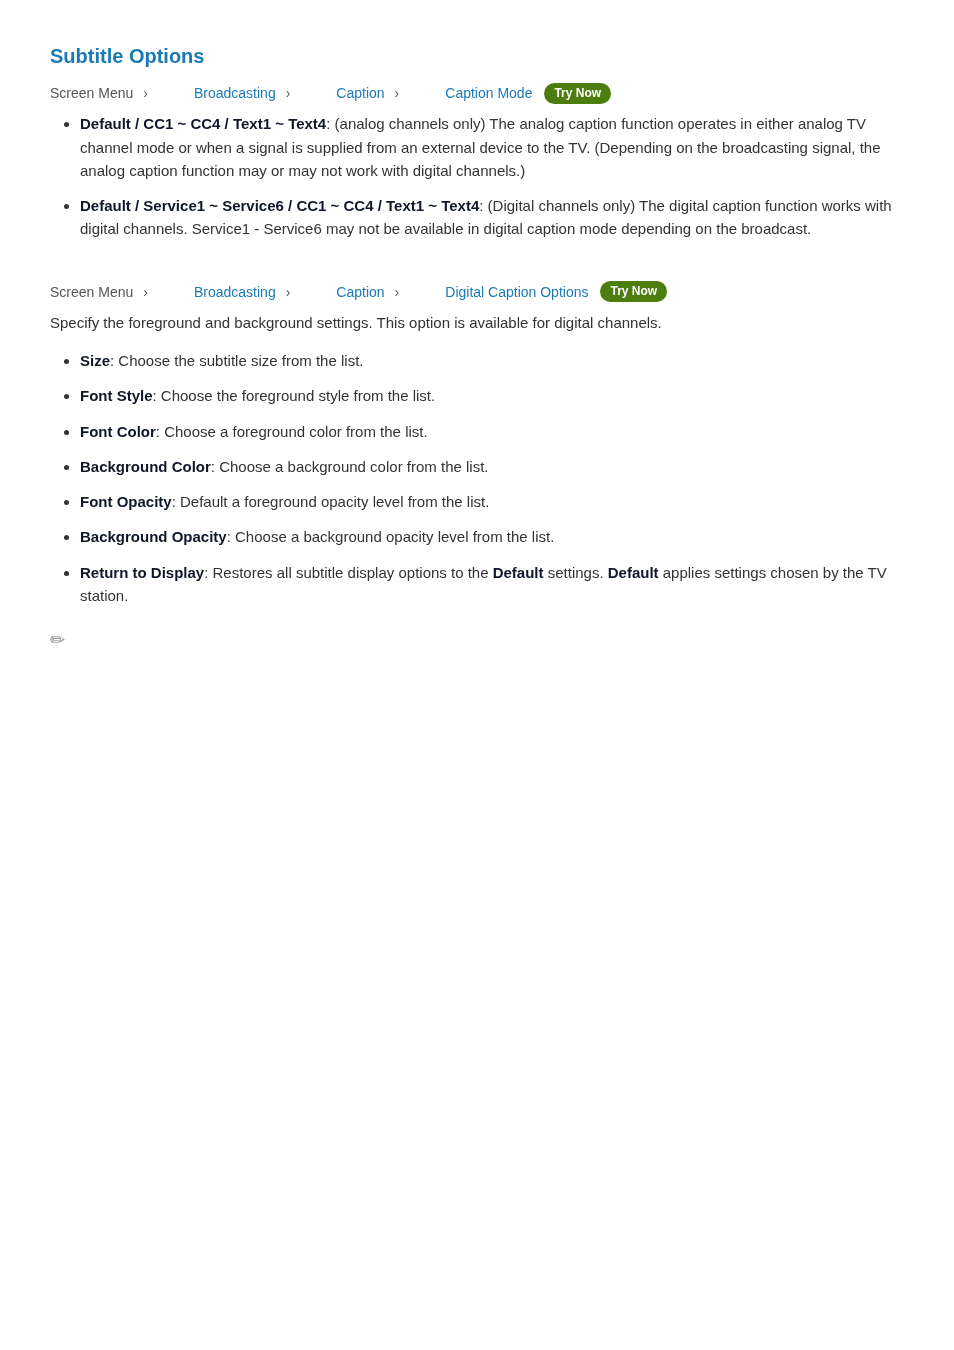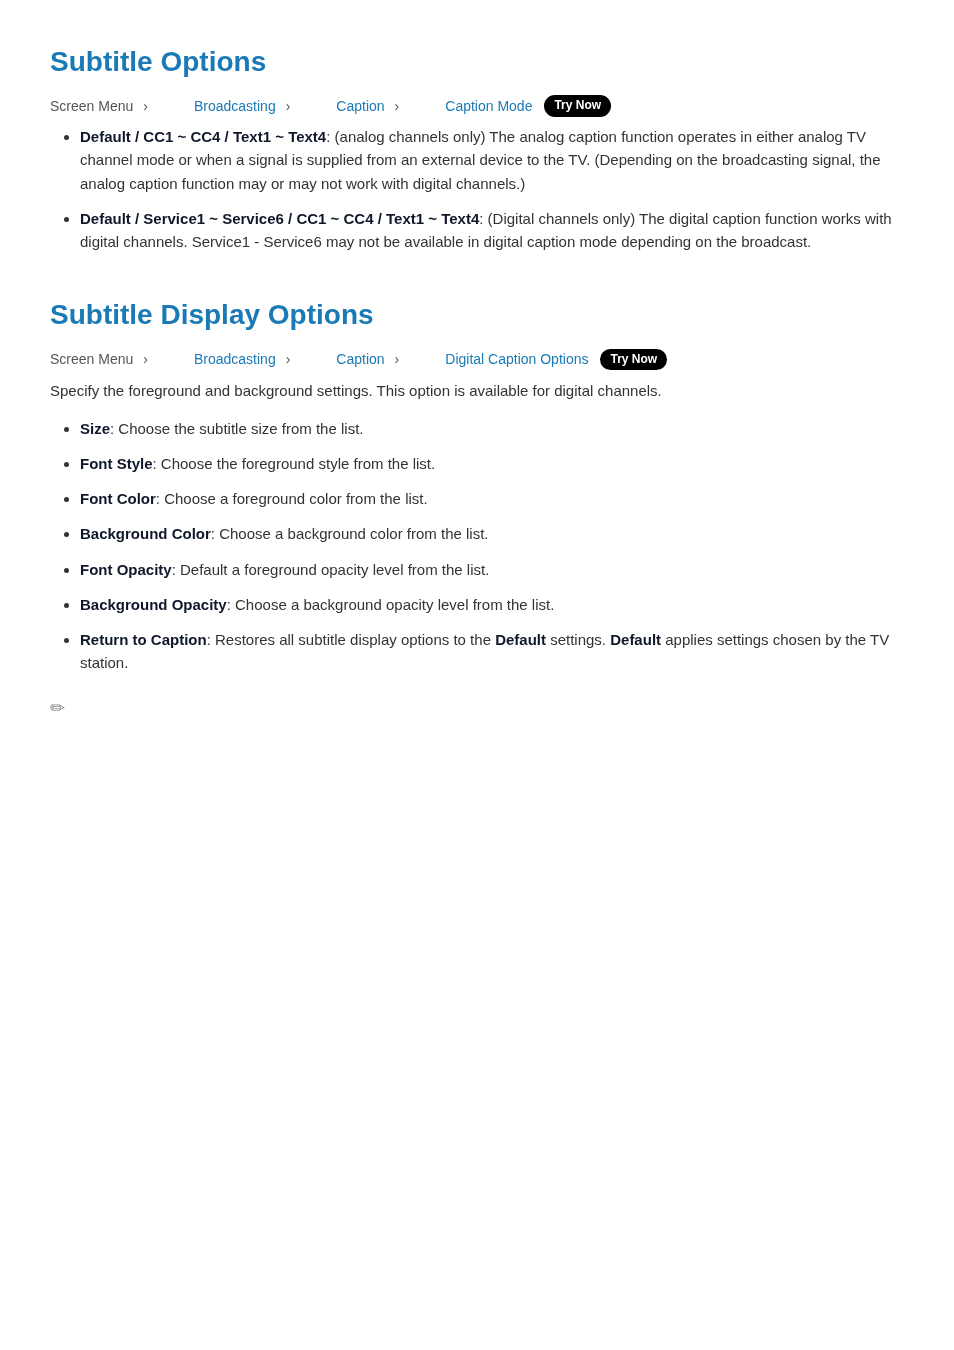"Subtitle Options" h1.section-title { font-size: 28px -> 20px }
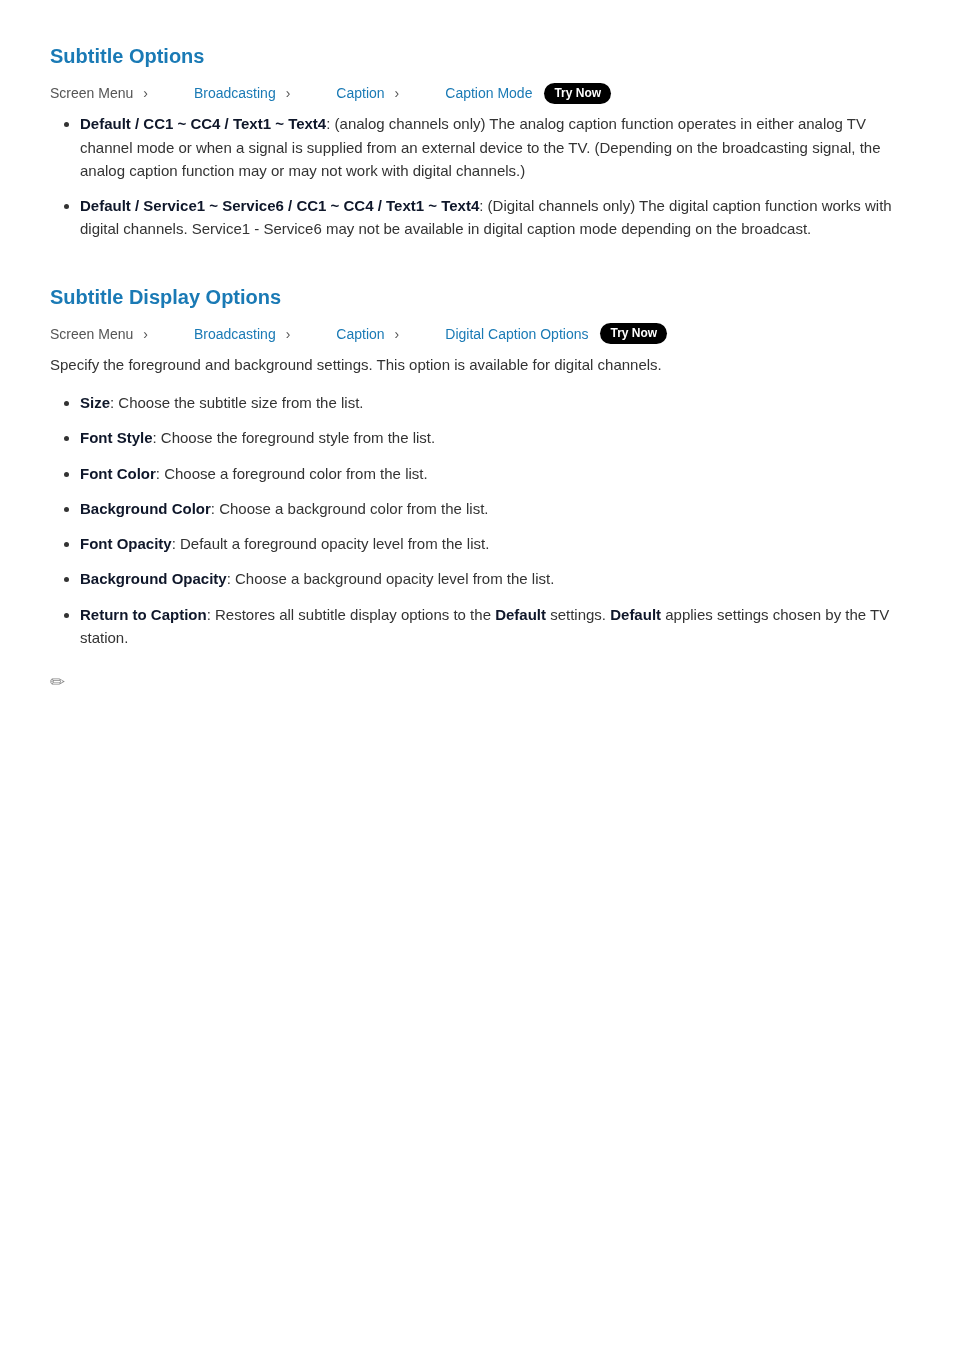"Try Now" .try-now { background: #000000 -> #4d7c0f }
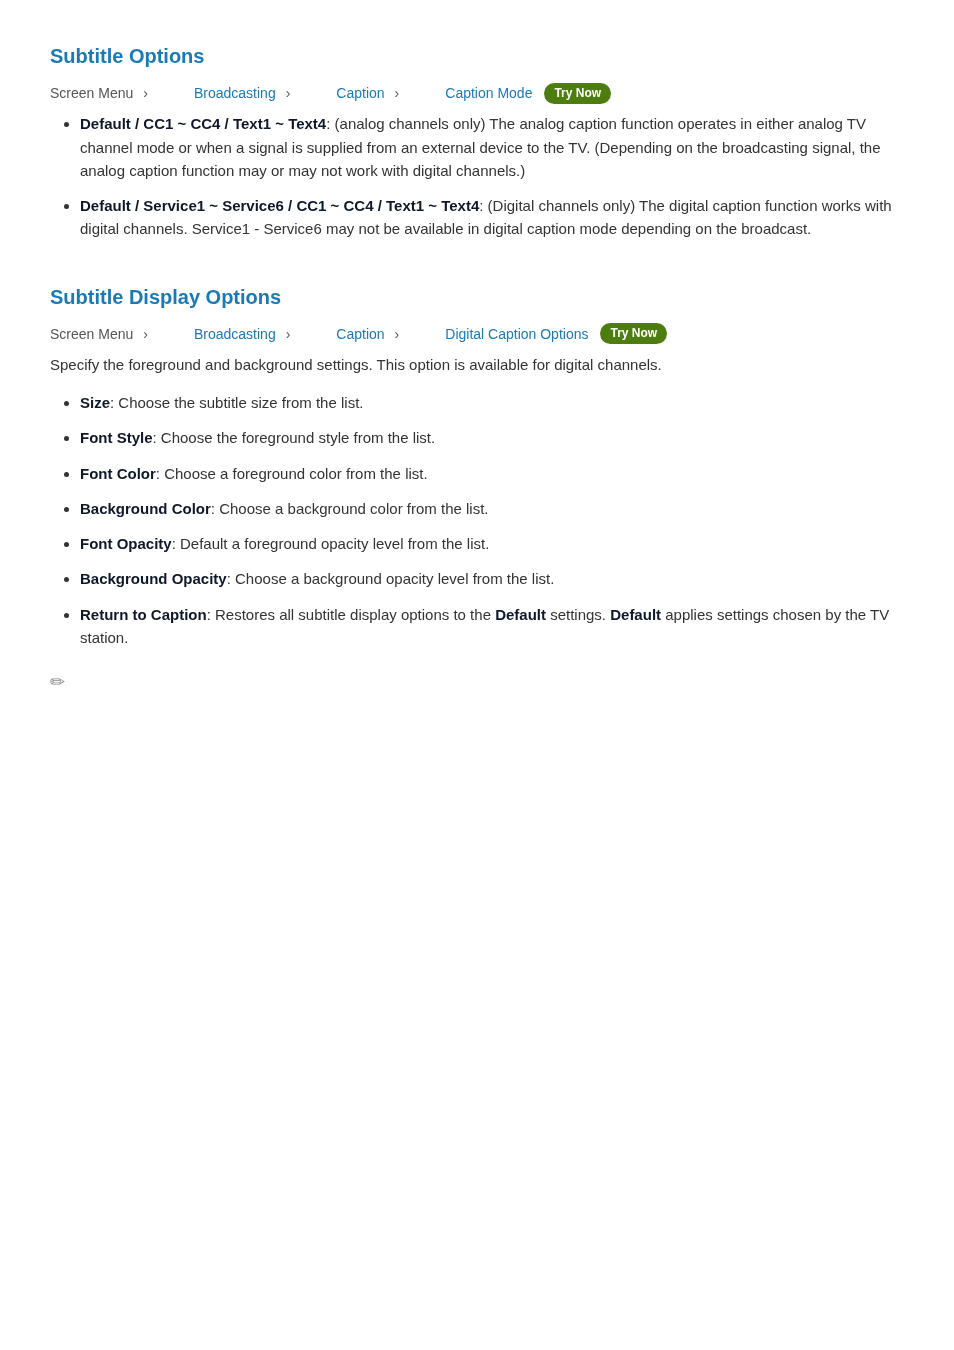"Subtitle Display Options" h1.section-title { html: <h1>Subtitle Display Options</h1> -> none }
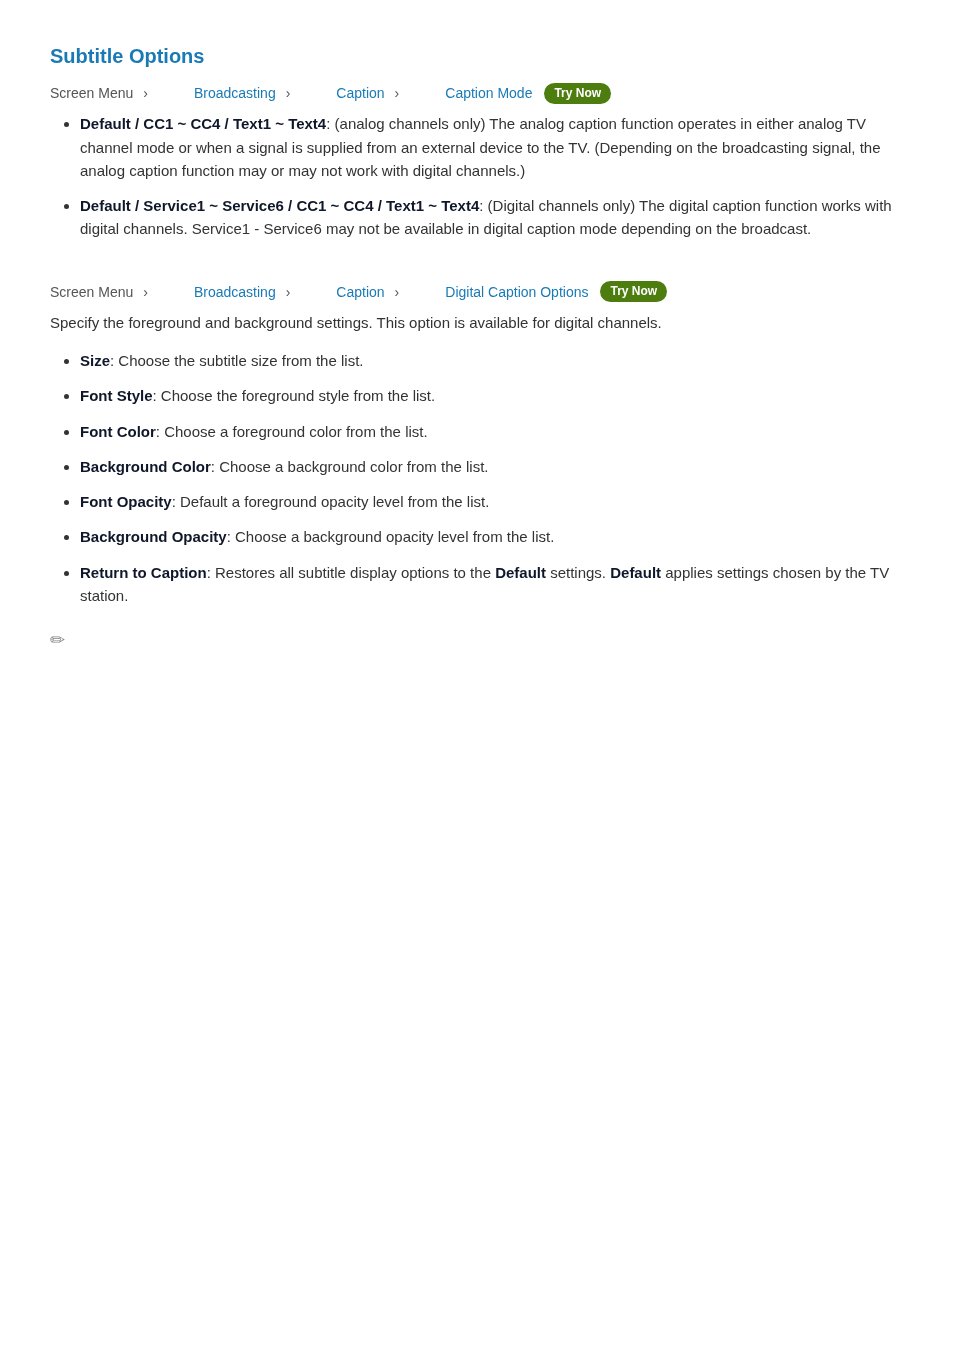"Return to Caption" span.highlight-blue { text: Caption -> Display }
